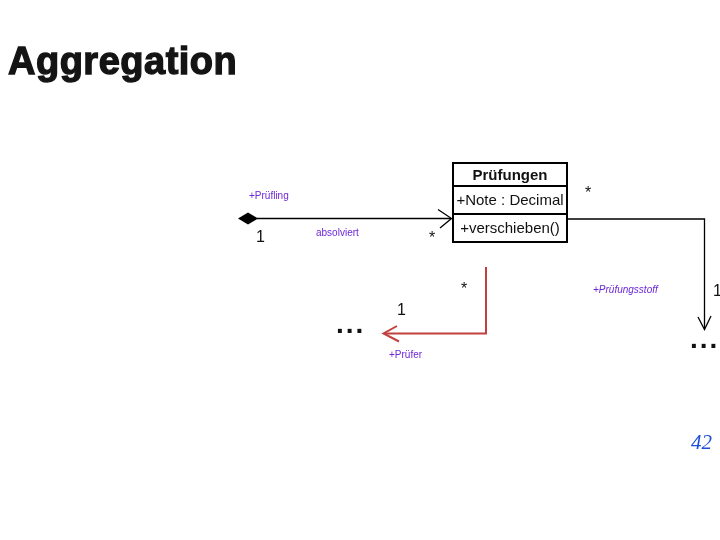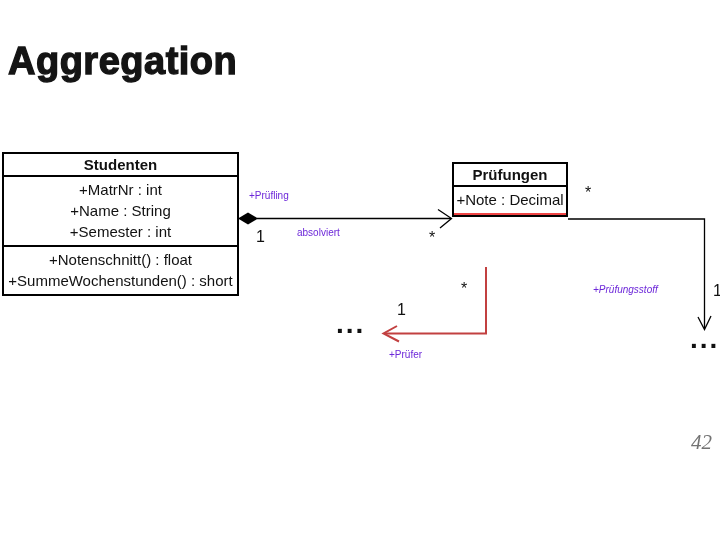"Studenten" div.uml-class { html: <div> <div>Studenten</div> <div> <div>+MatrNr : int</div> <div>+Name : String</div> <div>+Semester : int</div> </div> <div> <div>+Notenschnitt() : float</div> <div>+SummeWochenstunden() : short</div> </div> </div> -> none }
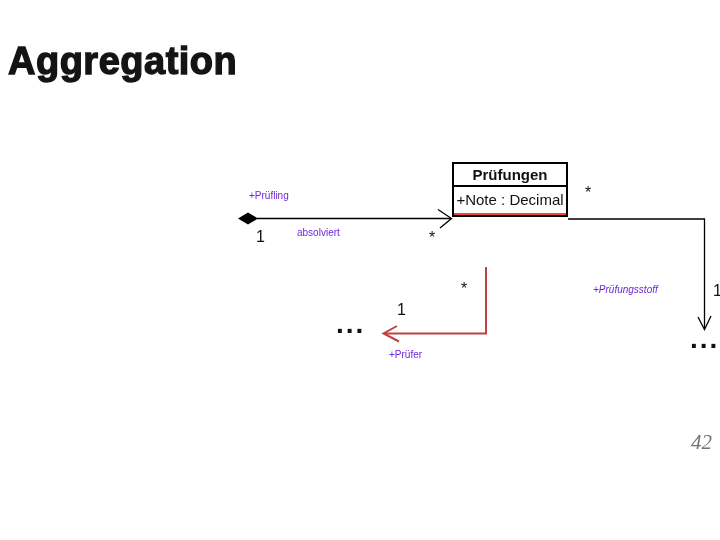"+Note : Decimal" .uml-class .cls-attrs.gray-sep { border-bottom: 2px solid #ef4444 -> 2px solid #000000 }
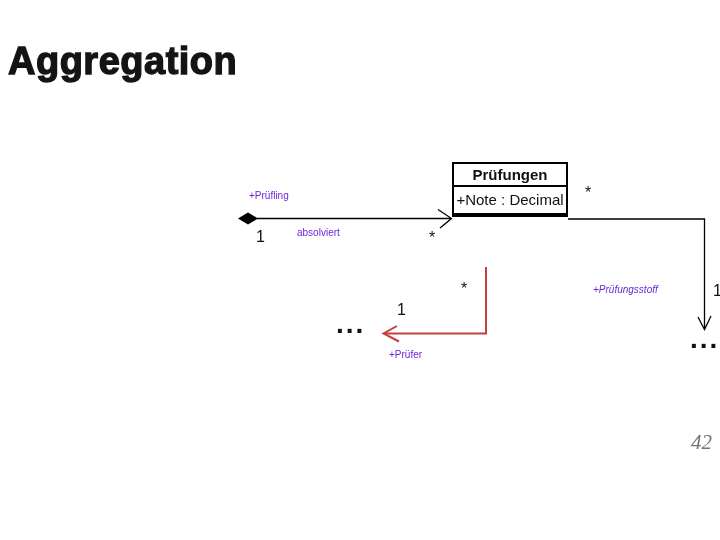"absolviert" div.lbl { left: 297px -> 316px }
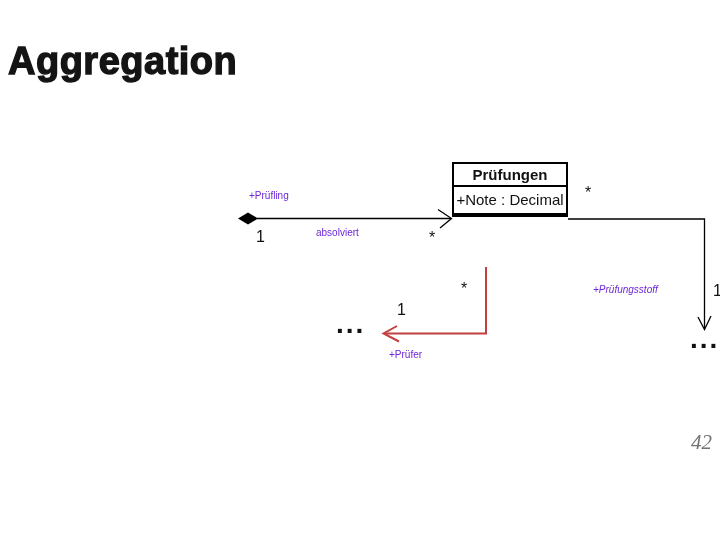"+verschieben()" div.cls-methods { html: none -> <div> <div>+verschieben()</div> </div> }
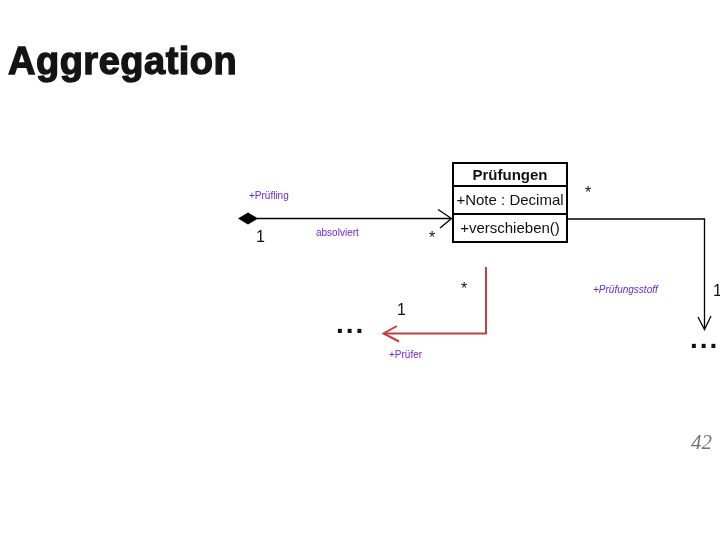"42" div.page-number { color: #737373 -> #1d4ed8 }
